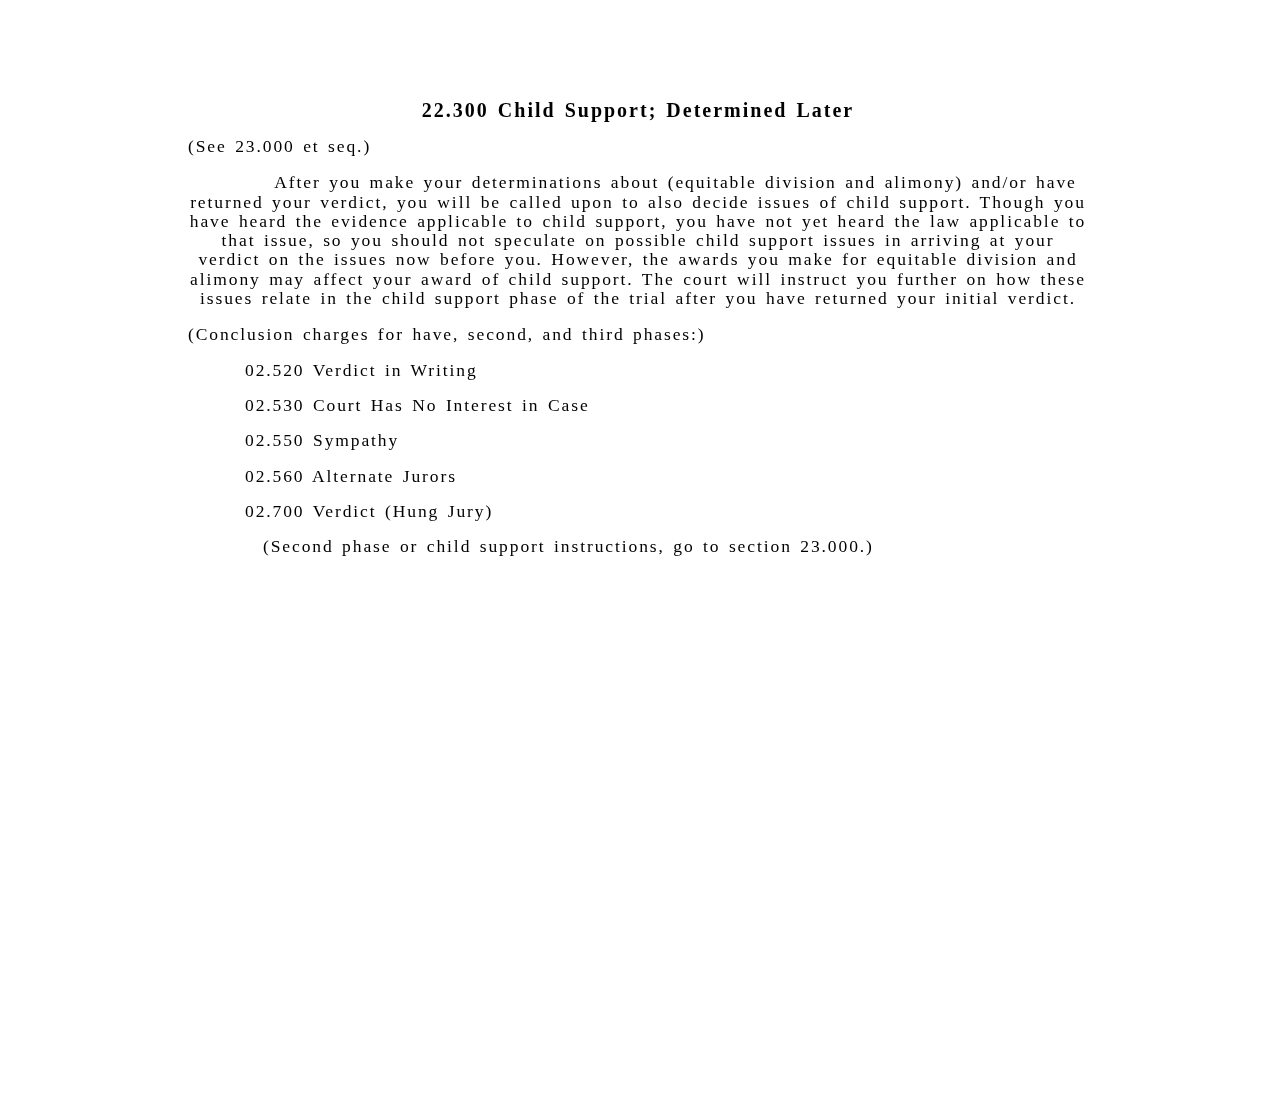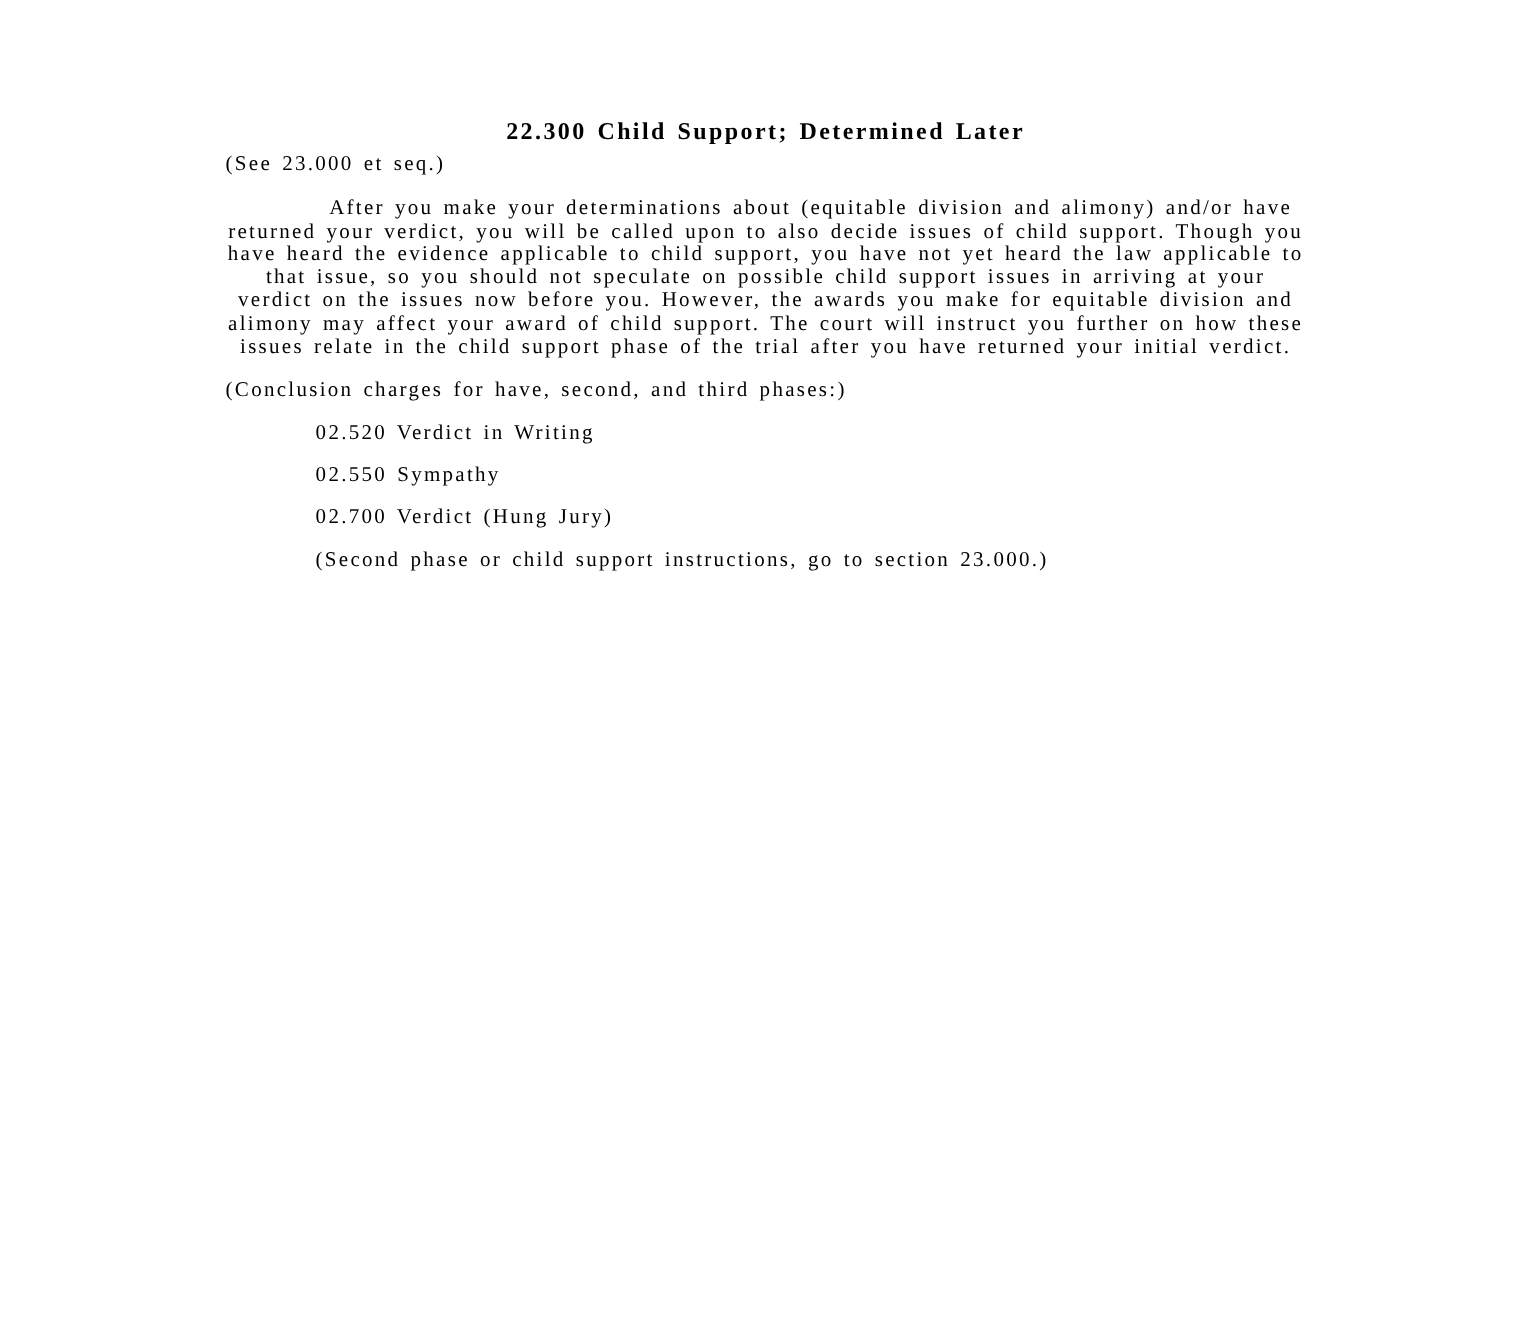"(See 23.000 et seq.)" .see-ref { margin: 6px 0 0 0 -> 16px 0 0 0 }
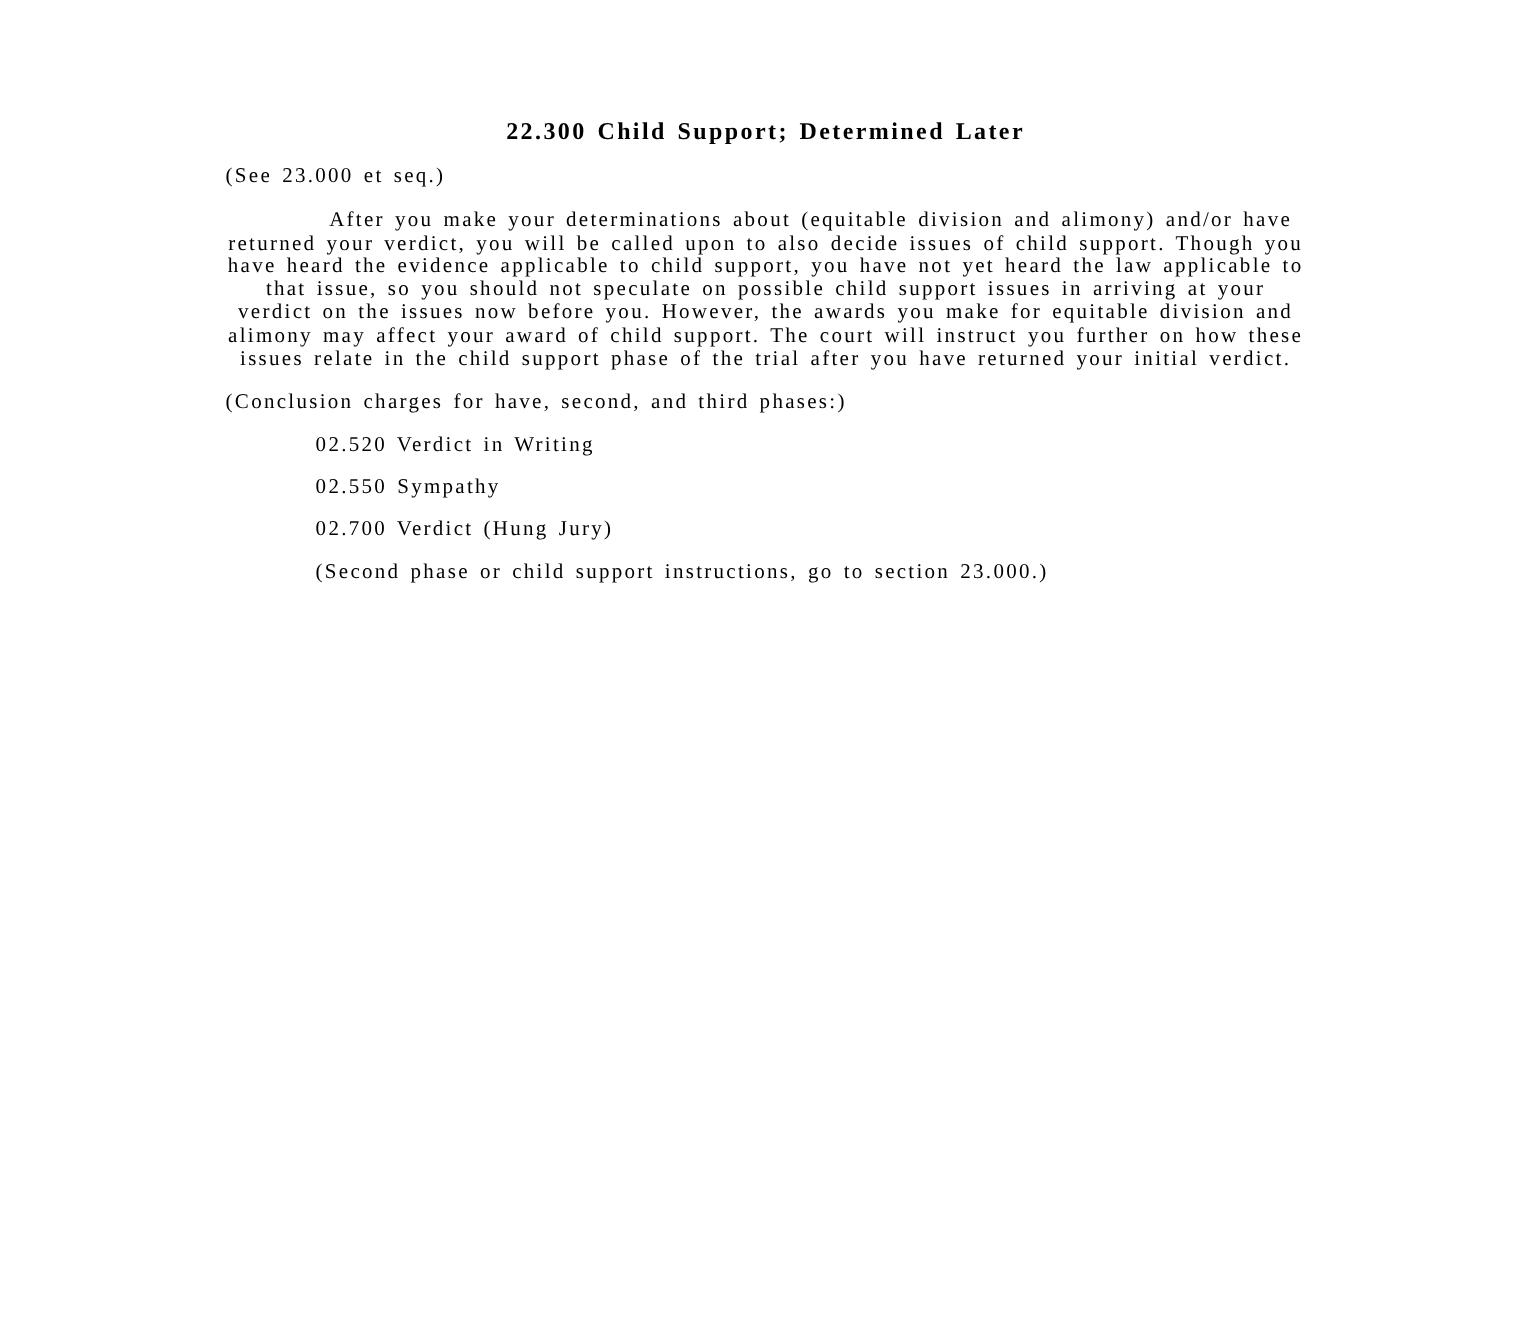"02.520 Verdict in Writing" .charge { margin: 16px 0 0 75px -> 16px 0 0 57px }
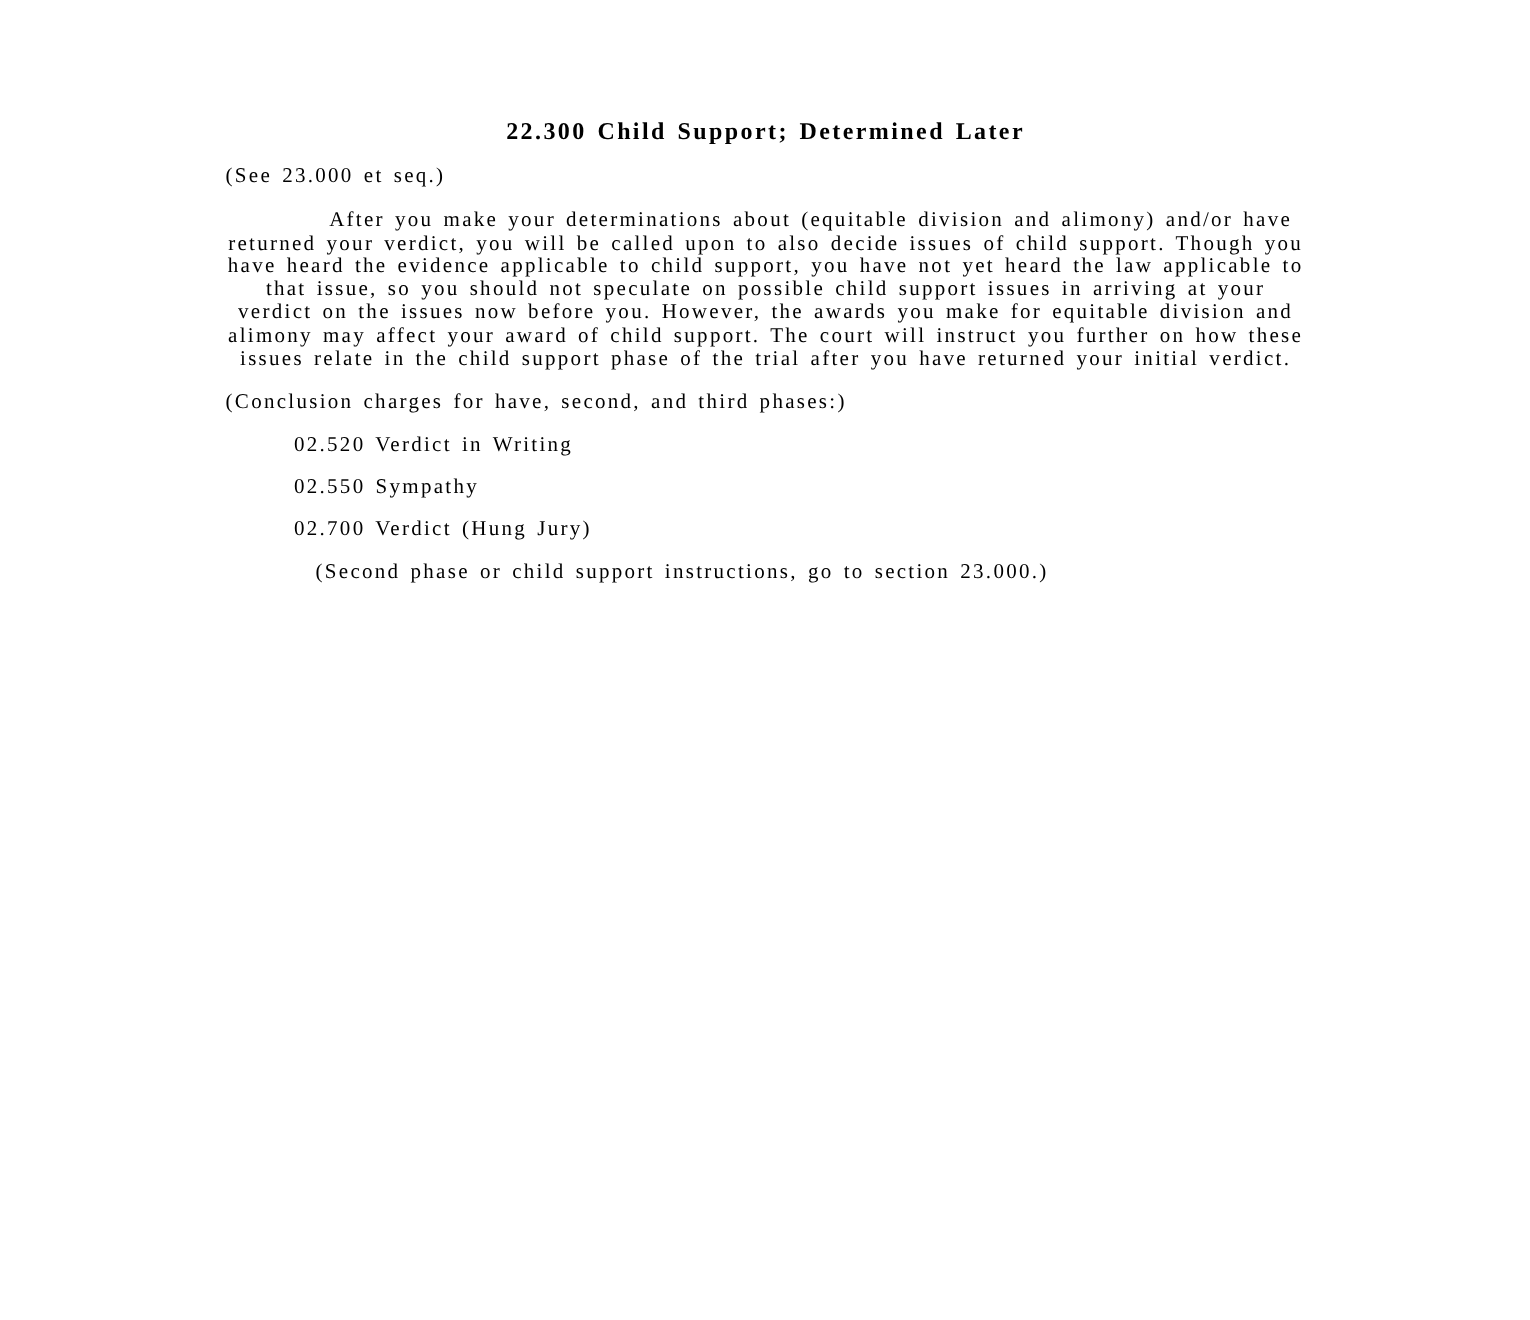"02.530 Court Has No Interest" p.body-text { html: none -> <p>02.530 Court Has No Interest in Case</p> }
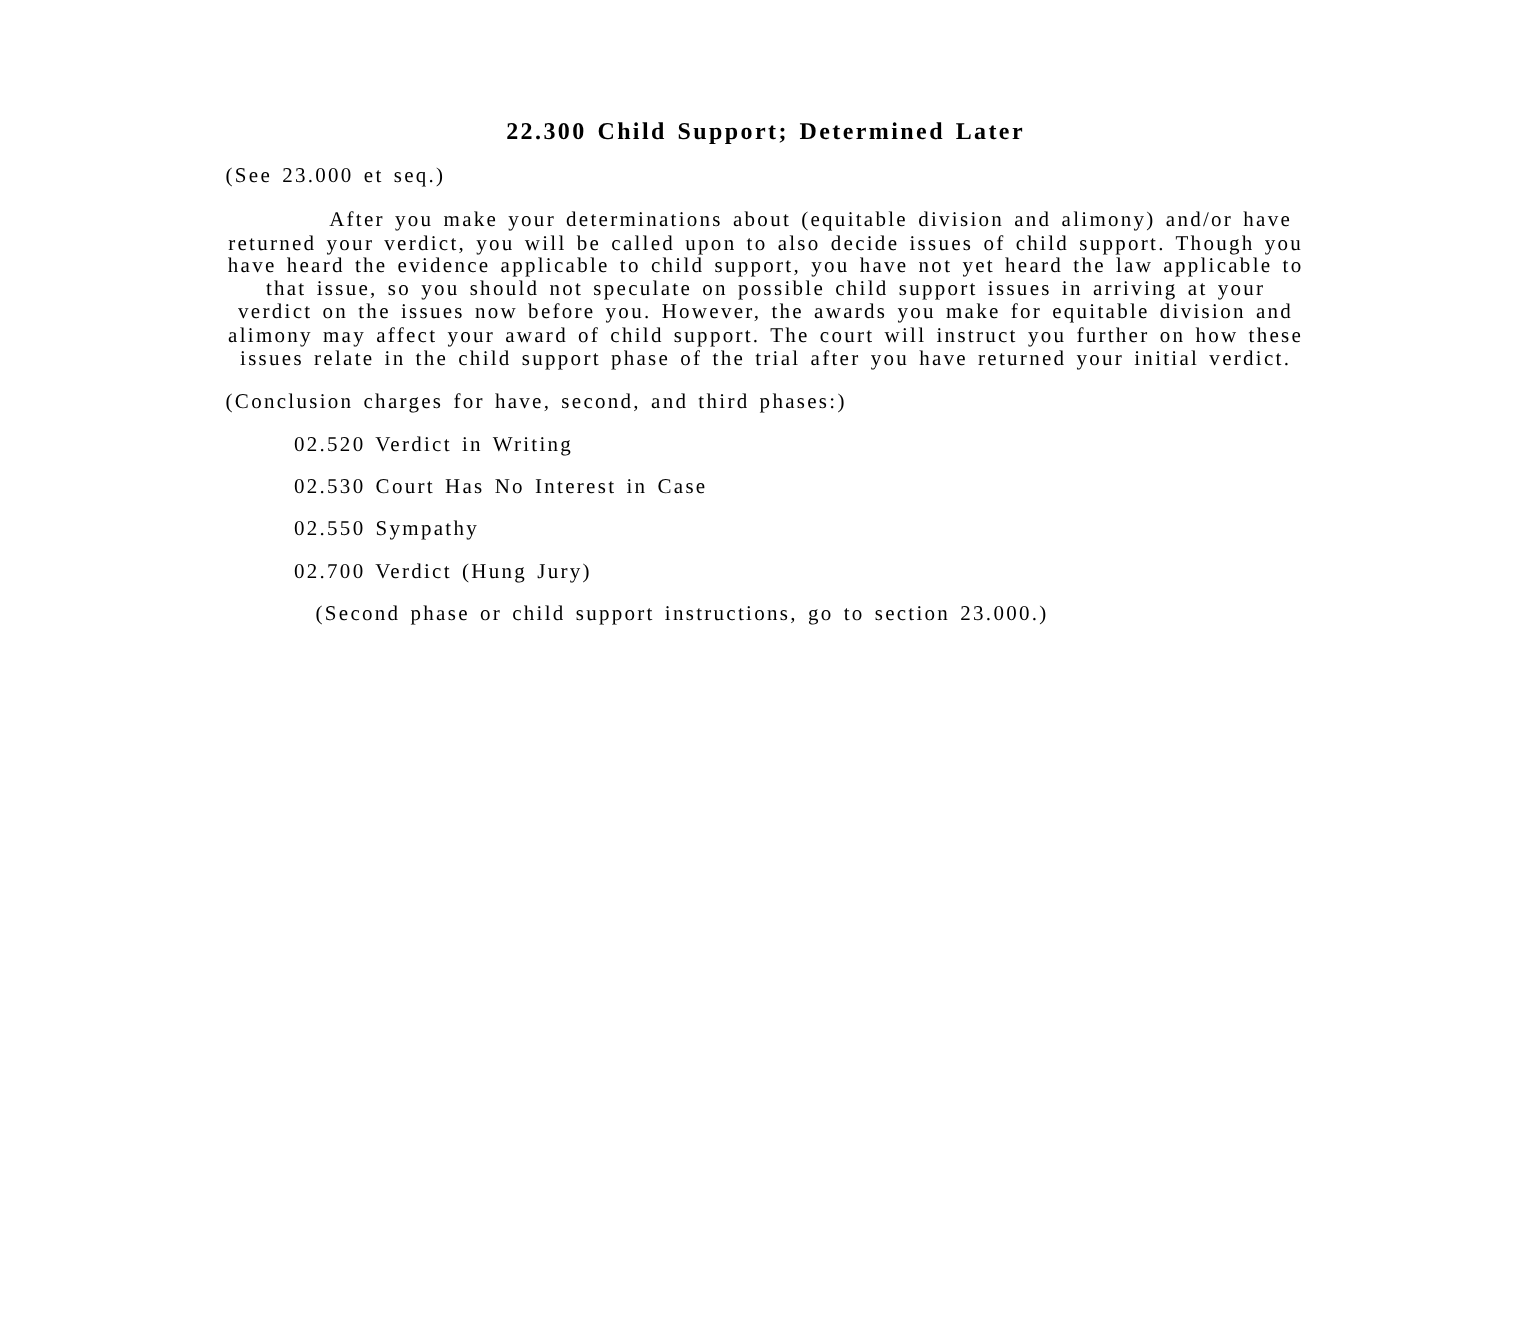"02.560 Alternate Jurors" p.body-text { html: none -> <p>02.560 Alternate Jurors</p> }
